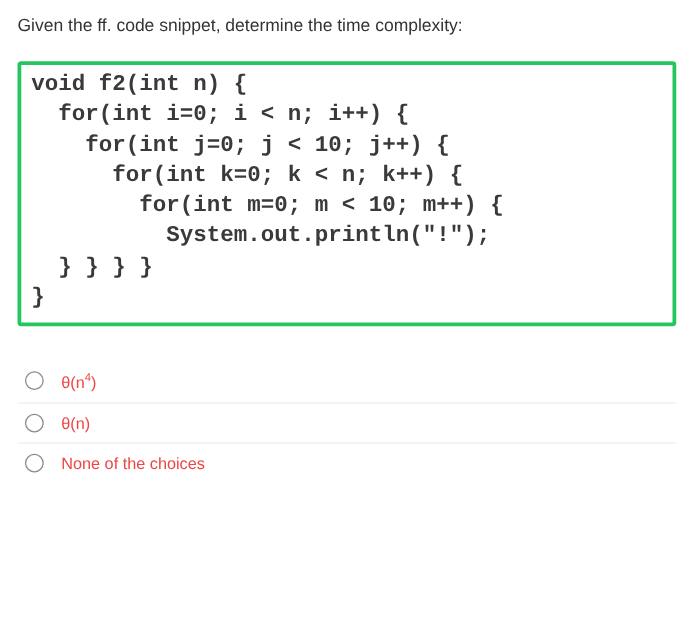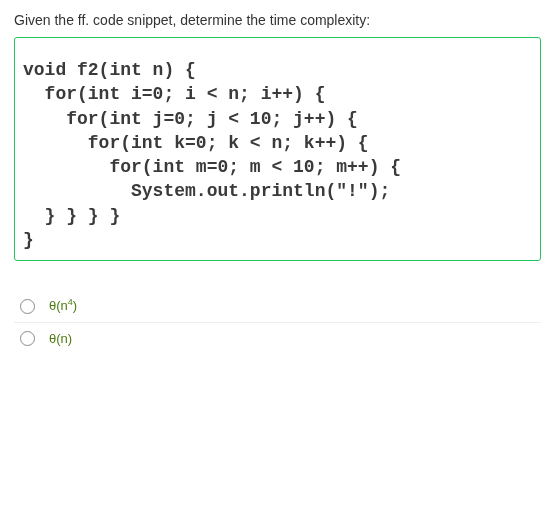"Given the ff. code snippet," .question { margin-bottom: 6px -> 18px }
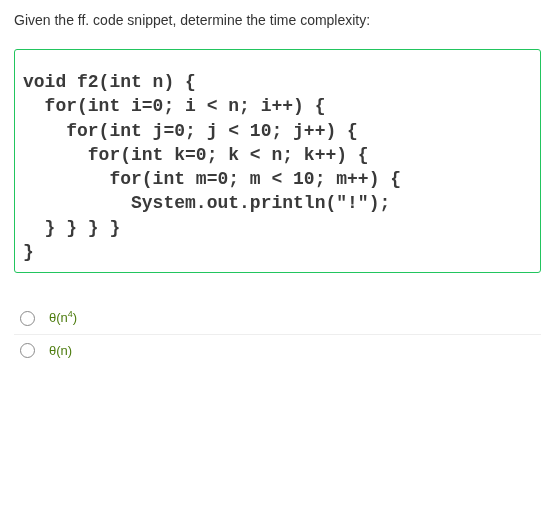"void f2(int n) {" .code-box { border: 1px solid #22c55e -> 3px solid #22c55e; padding: 20px 8px 8px 8px -> 4px 8px 8px 8px }
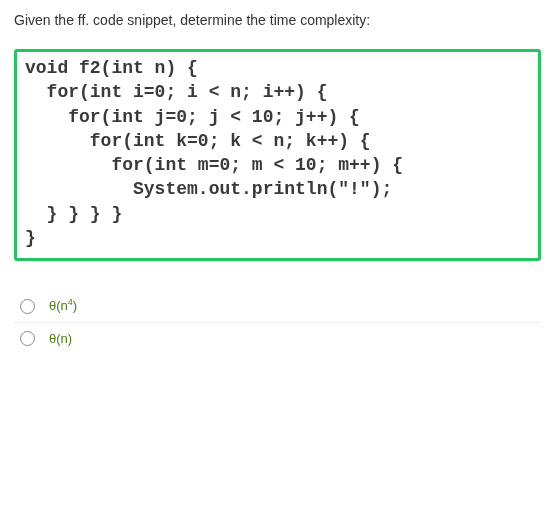"θ(n4)" .opt { align-items: flex-end -> flex-start; color: #4d7c0f -> #ef4444 }
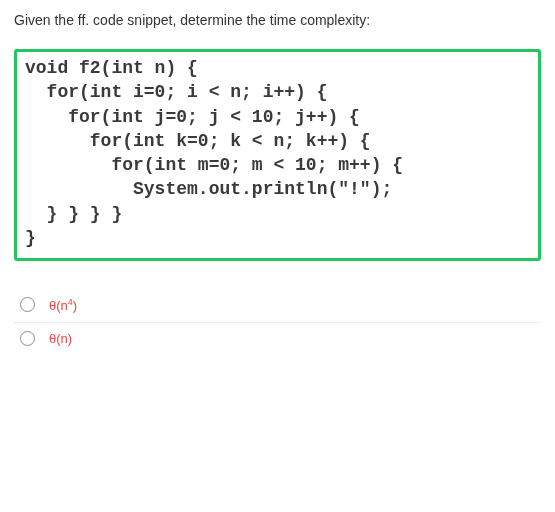"None of the choices" div.opt { html: none -> <div> <span></span> <span>None of the choices</span> </div> }
